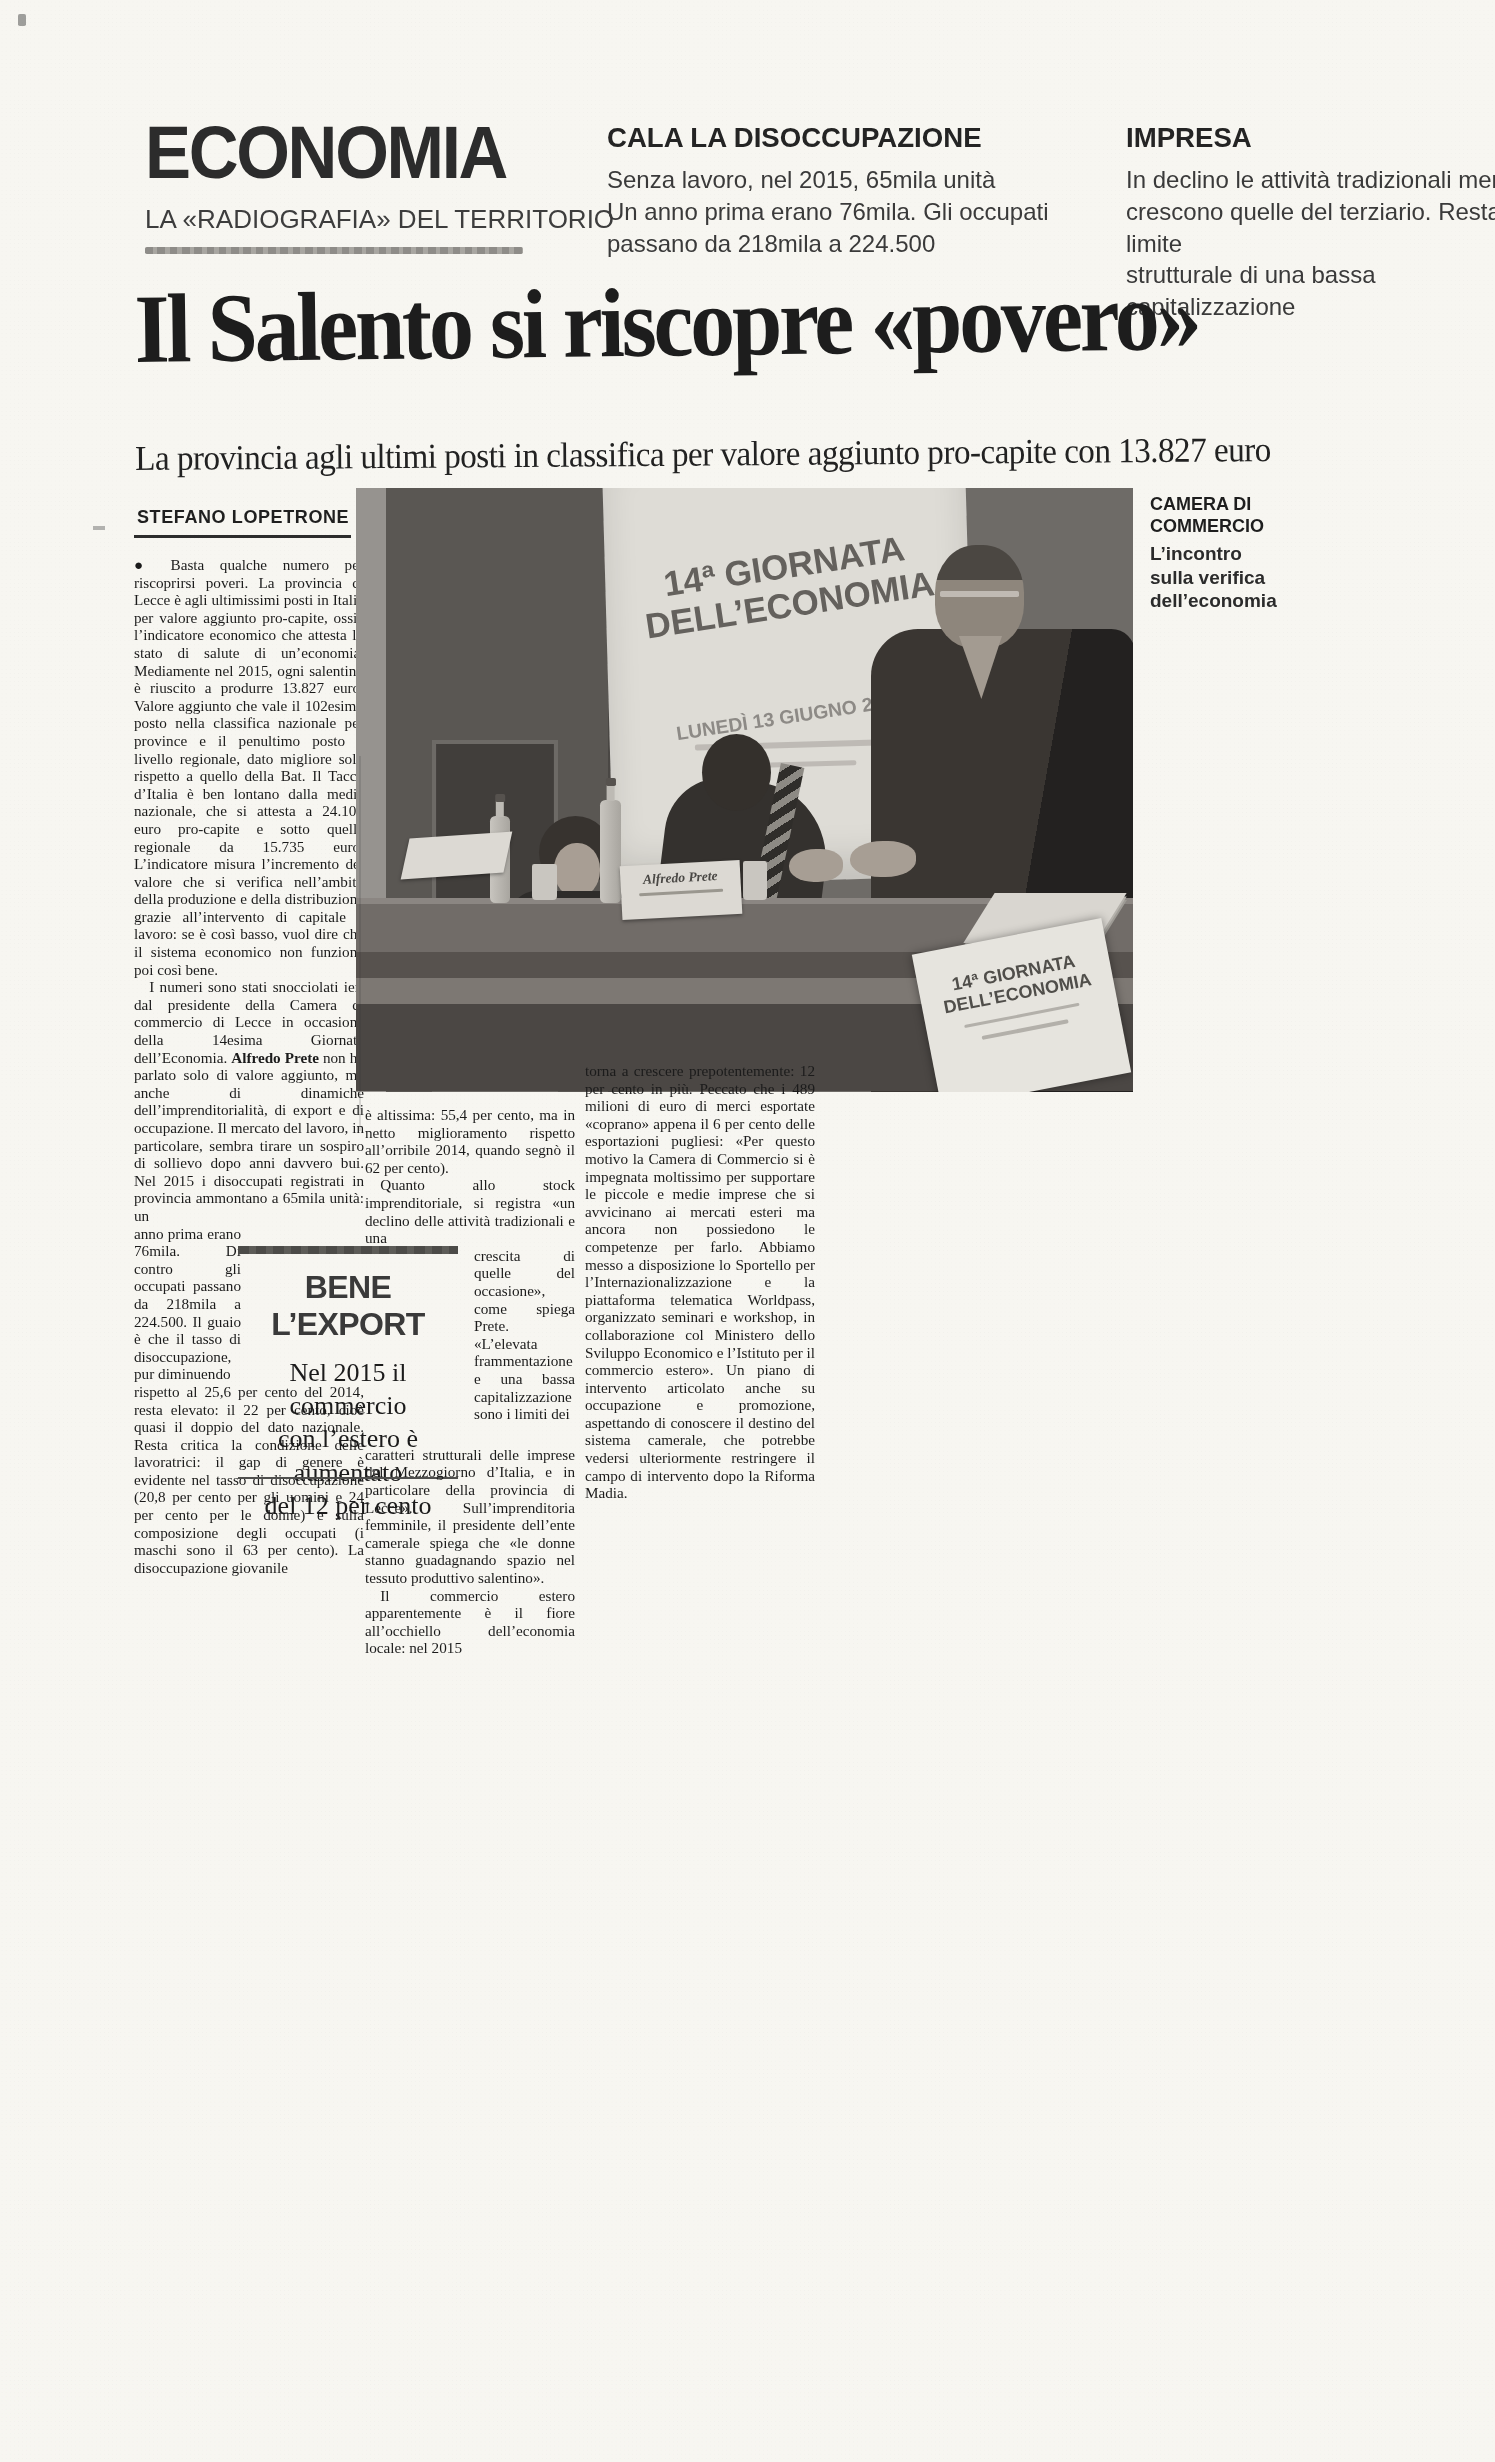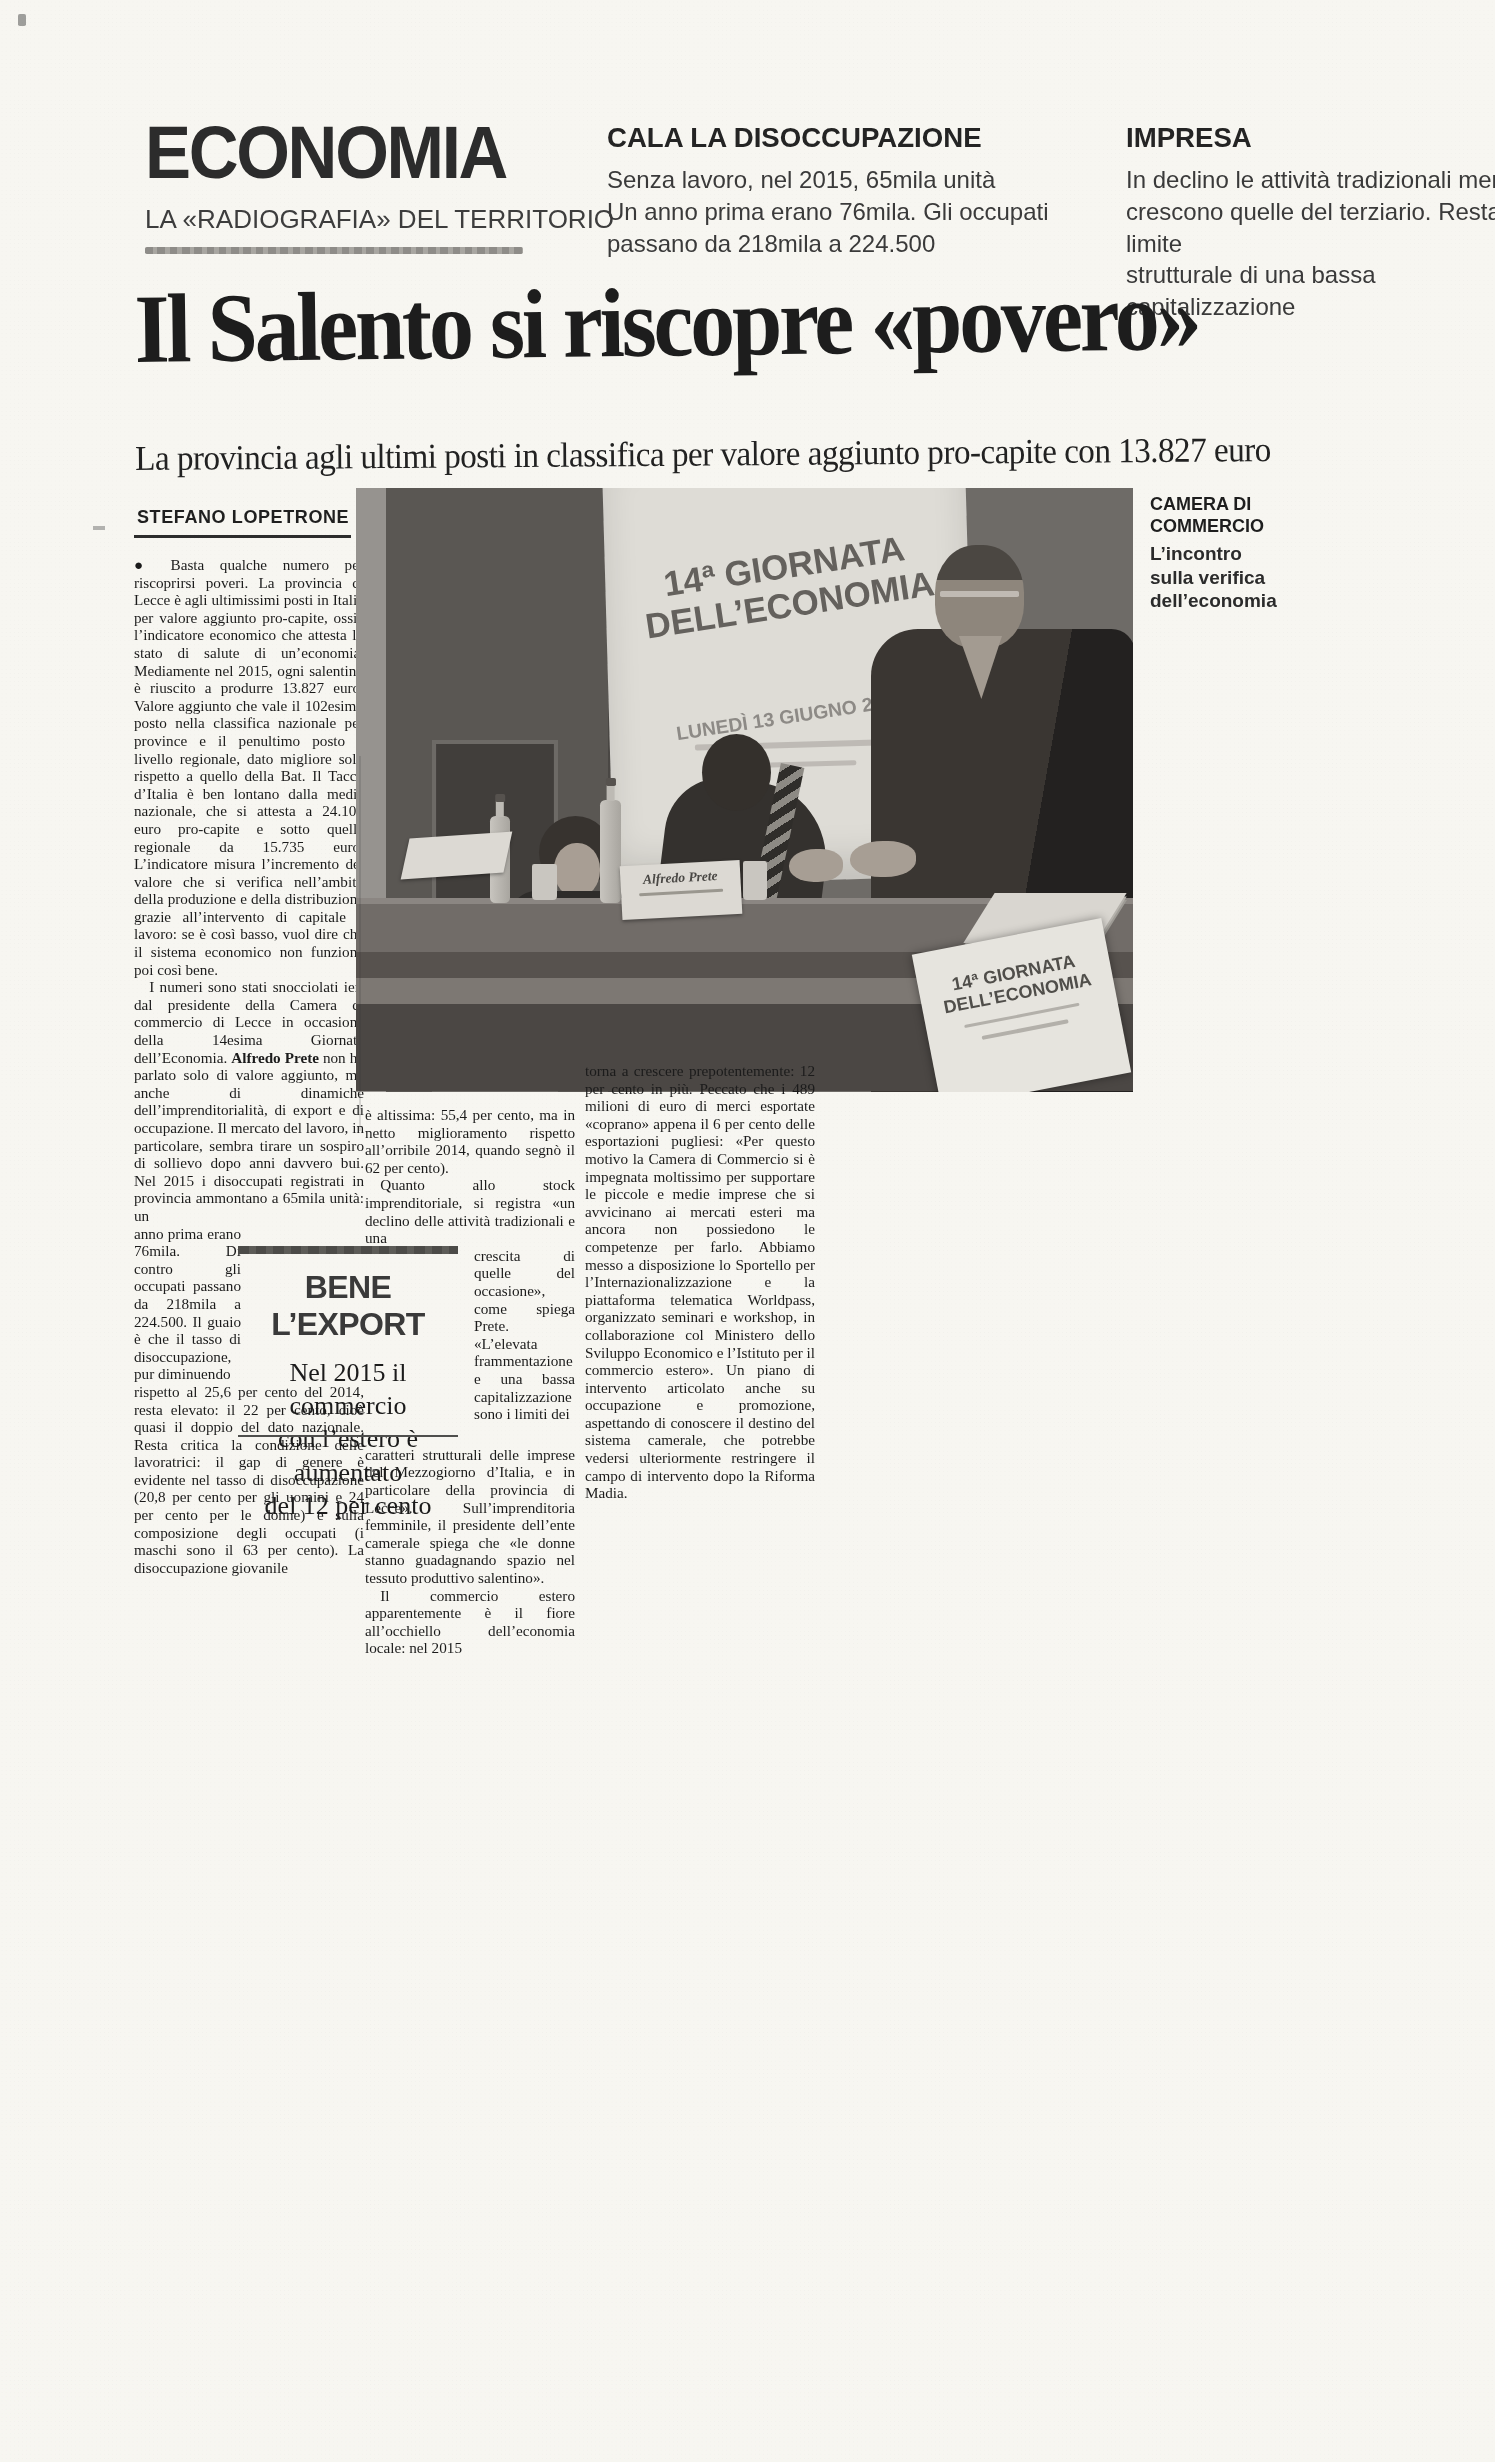"BENE L’EXPORT" .export-box { height: 191px -> 233px }
